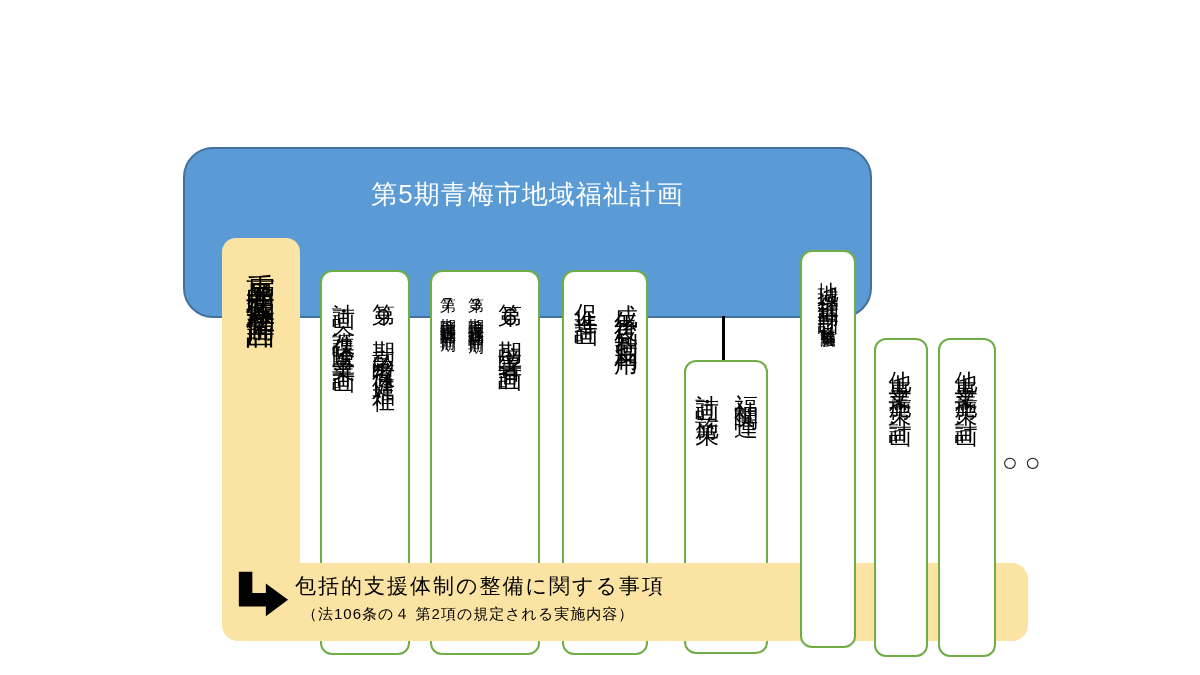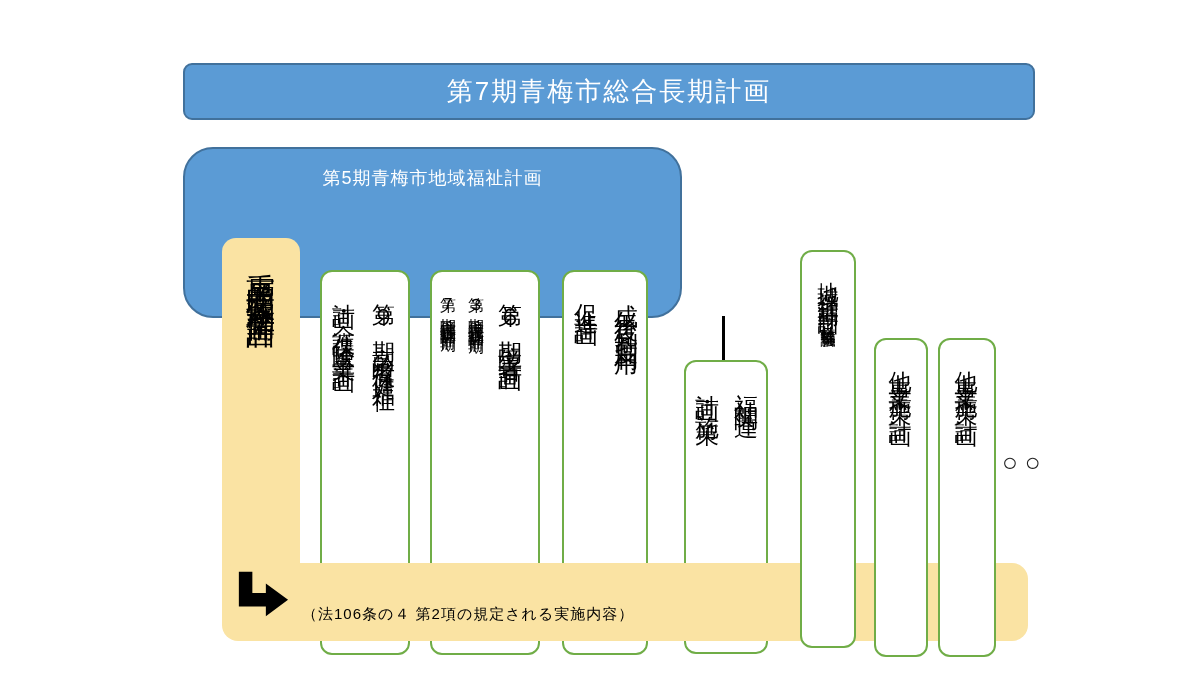"第7期青梅市総合長期計画" div.blue-box { html: <div> <span>第7期青梅市総合長期計画</span> </div> -> none }
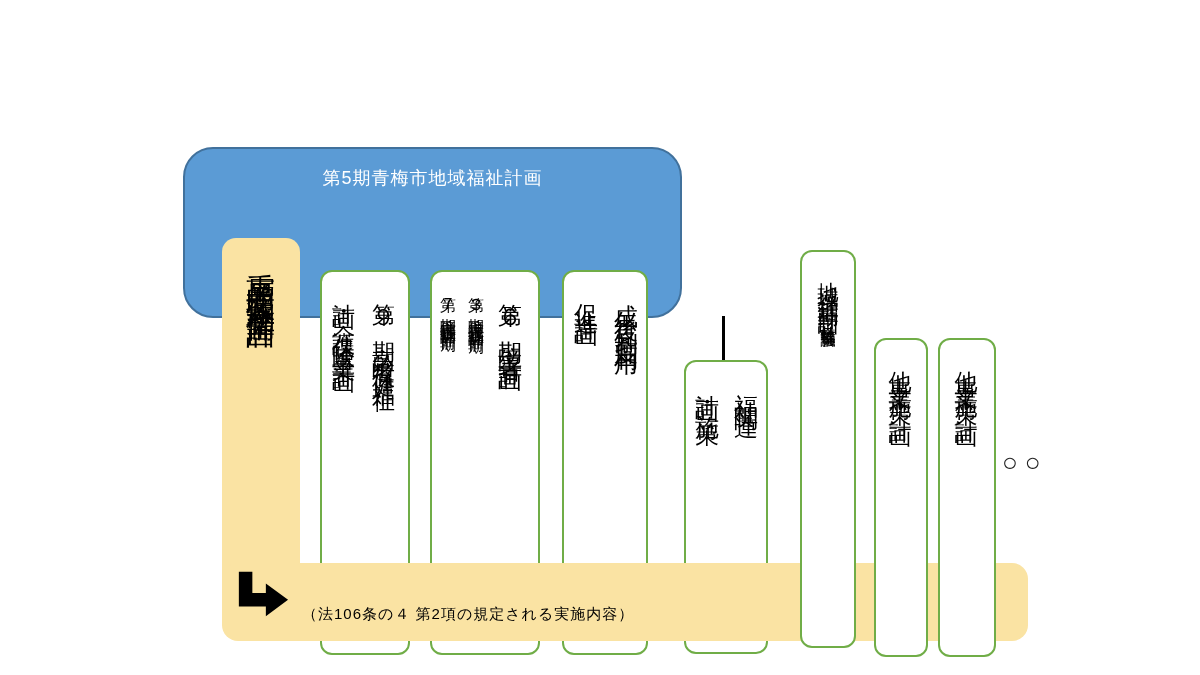"第5期青梅市地域福祉計画" .main-box { font-size: 18px -> 26px; padding-top: 17px -> 27px; width: 499px -> 689px }
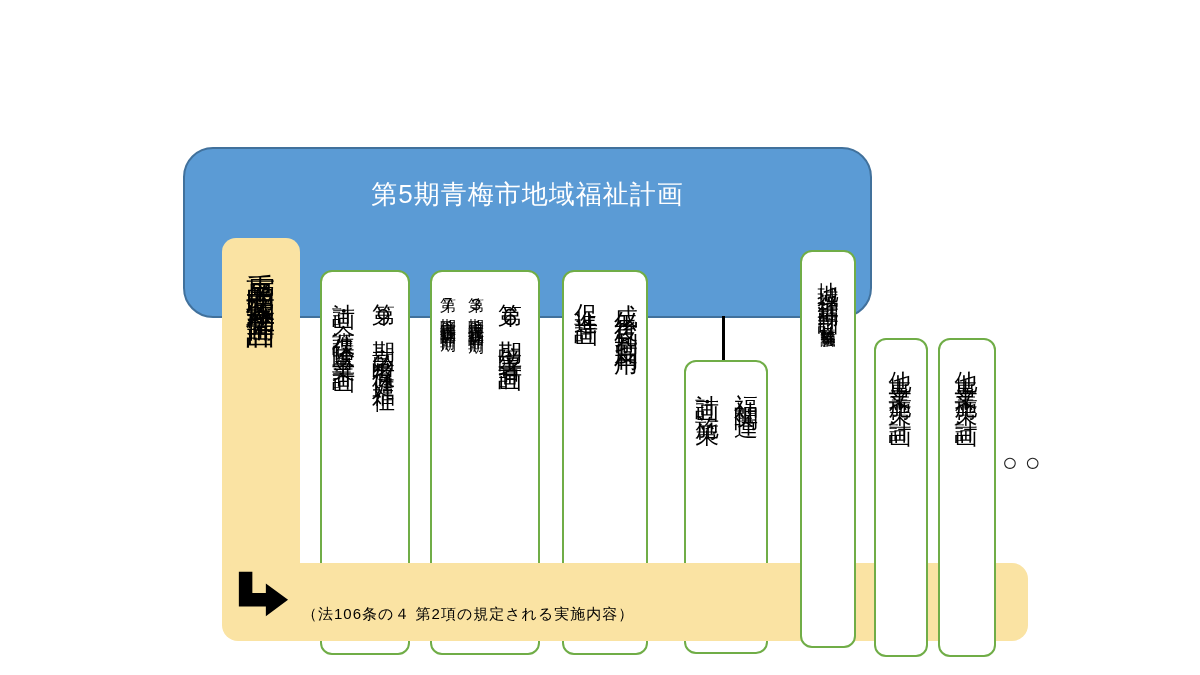"包括的支援体制の整備に関する事項" div.t1 { html: none -> <div>包括的支援体制の整備に関する事項</div> }
